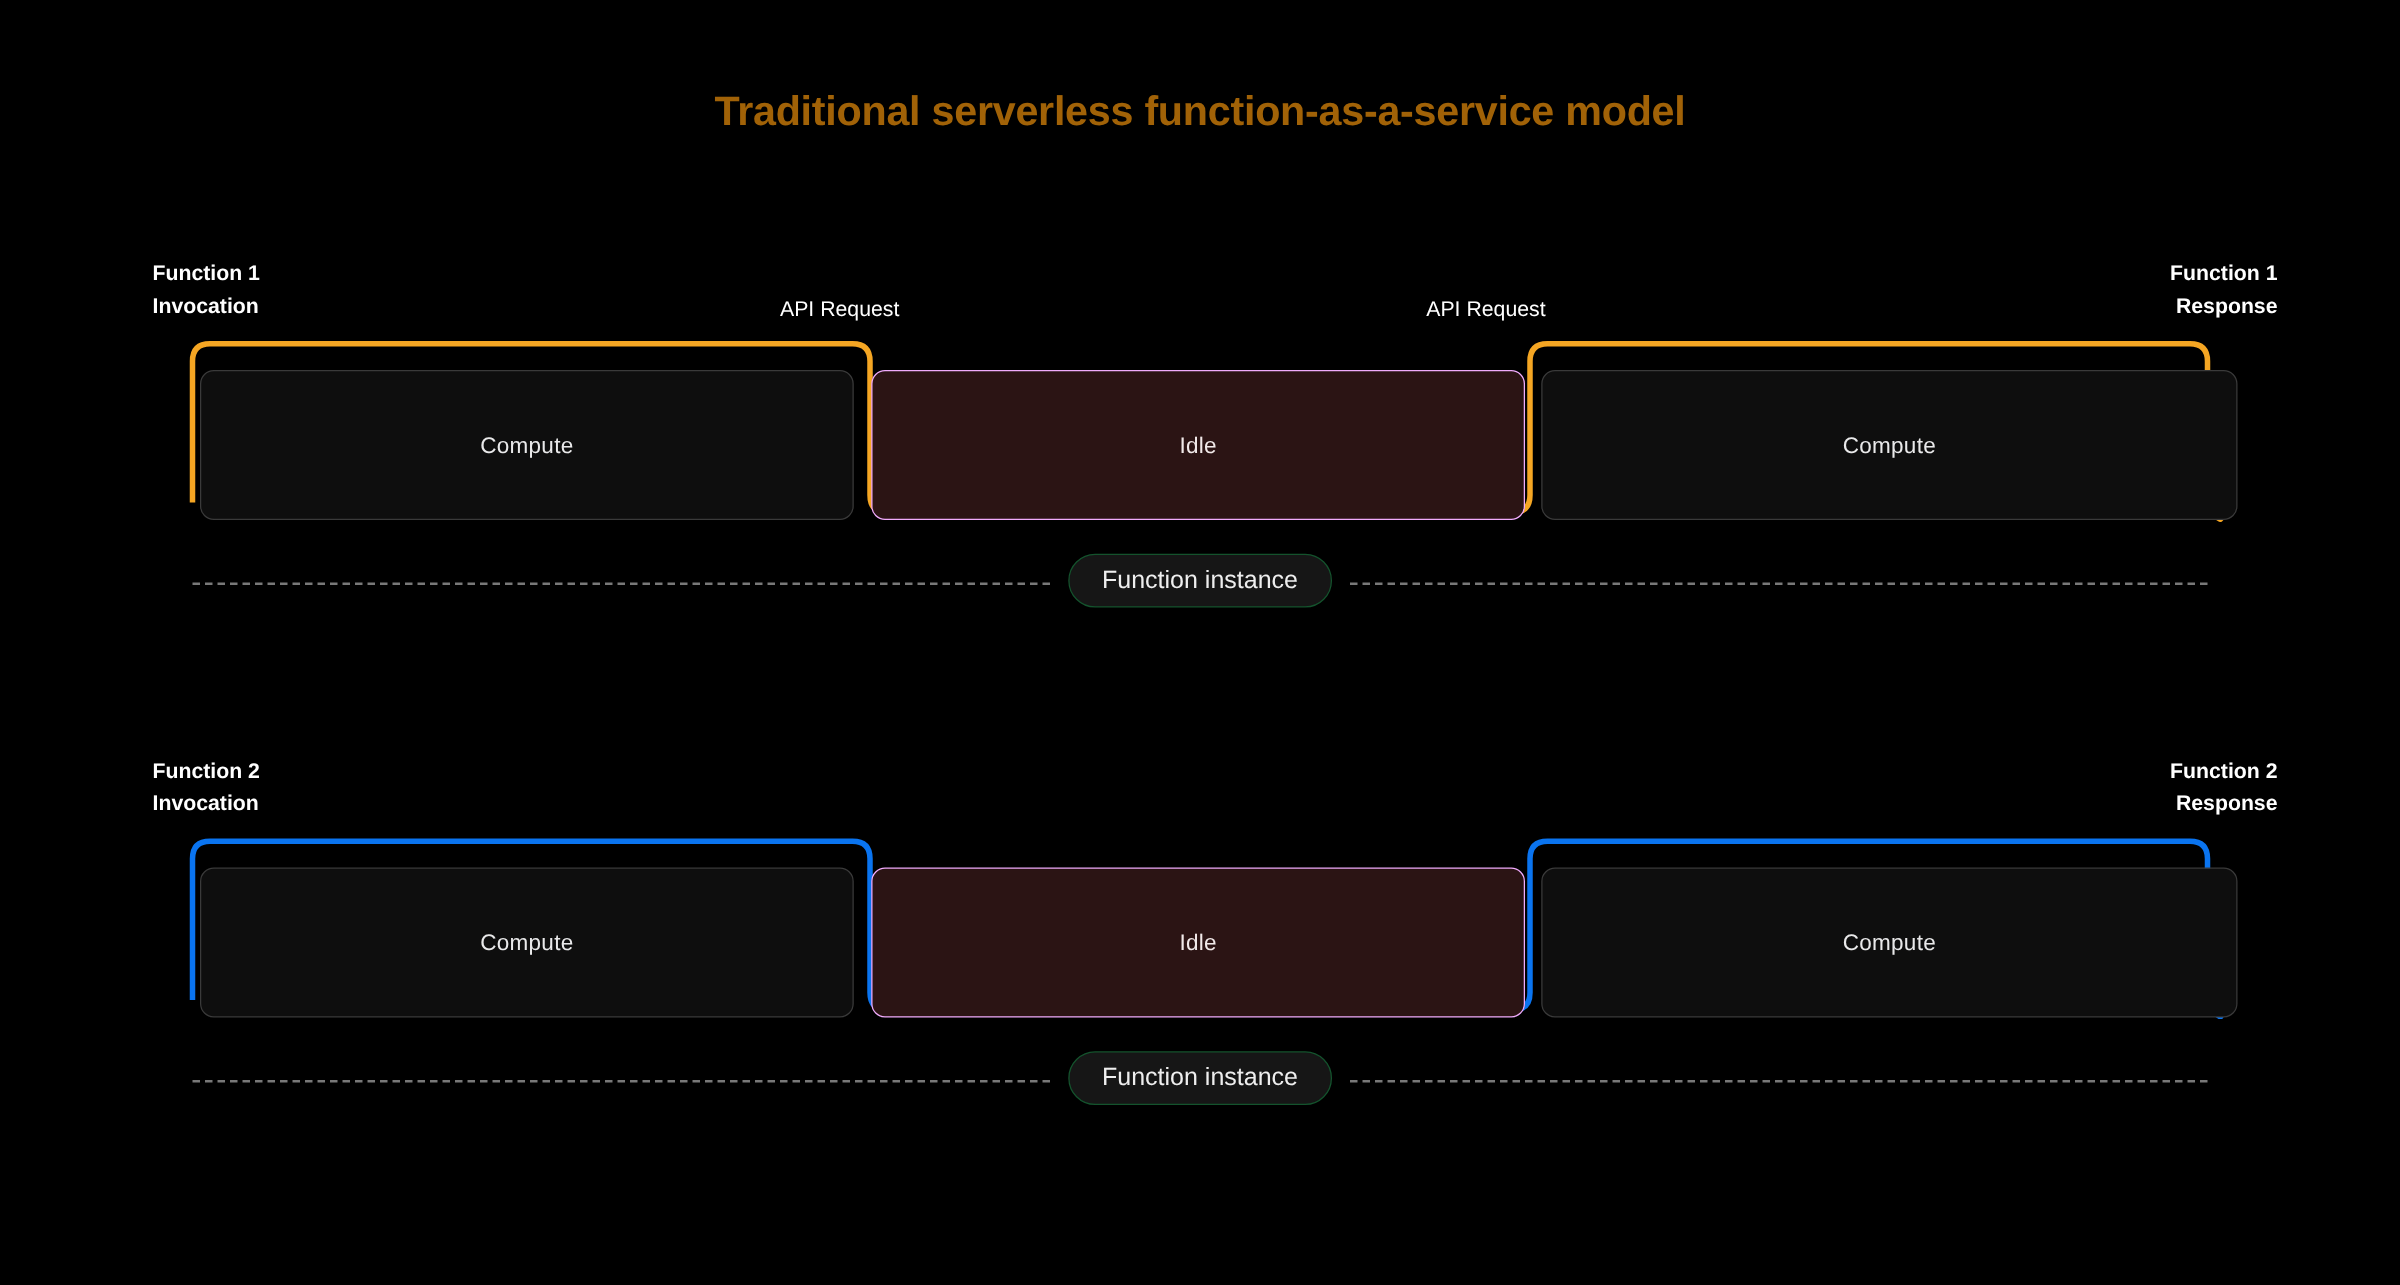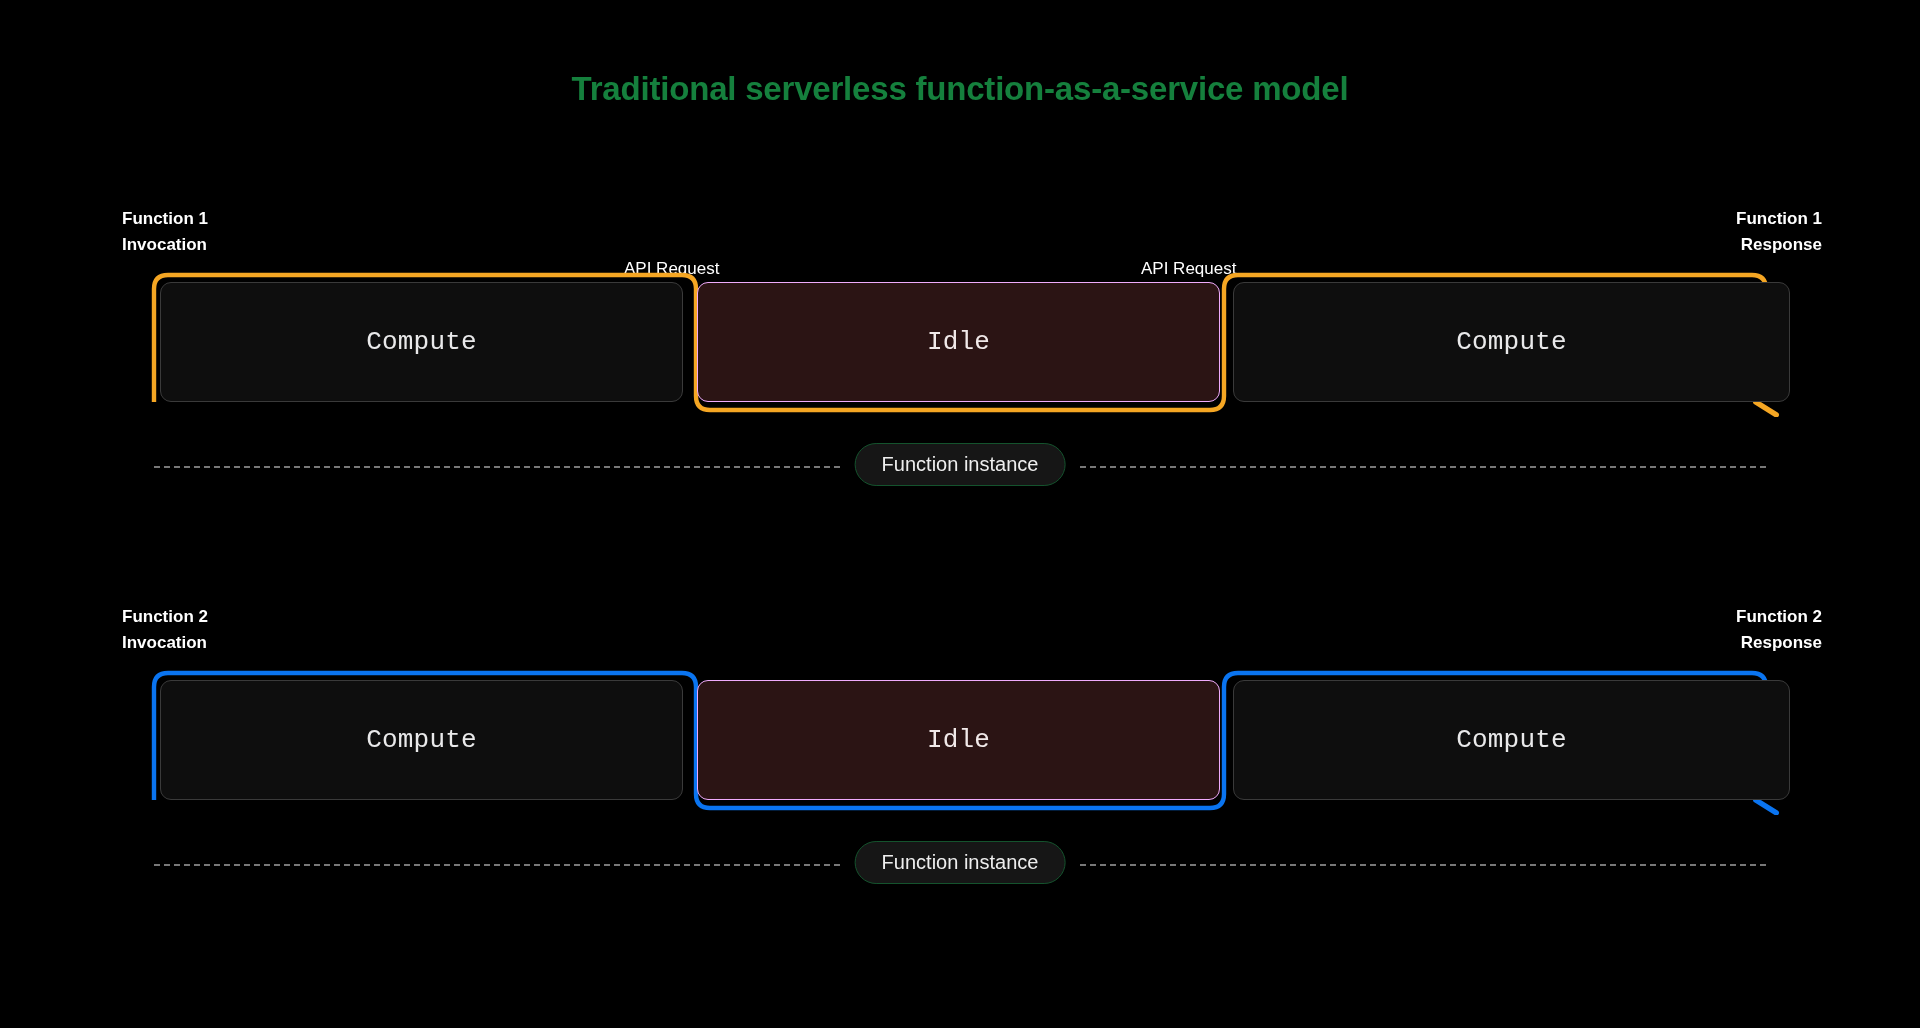"Traditional serverless" .title { color: #15803d -> #a16207 }
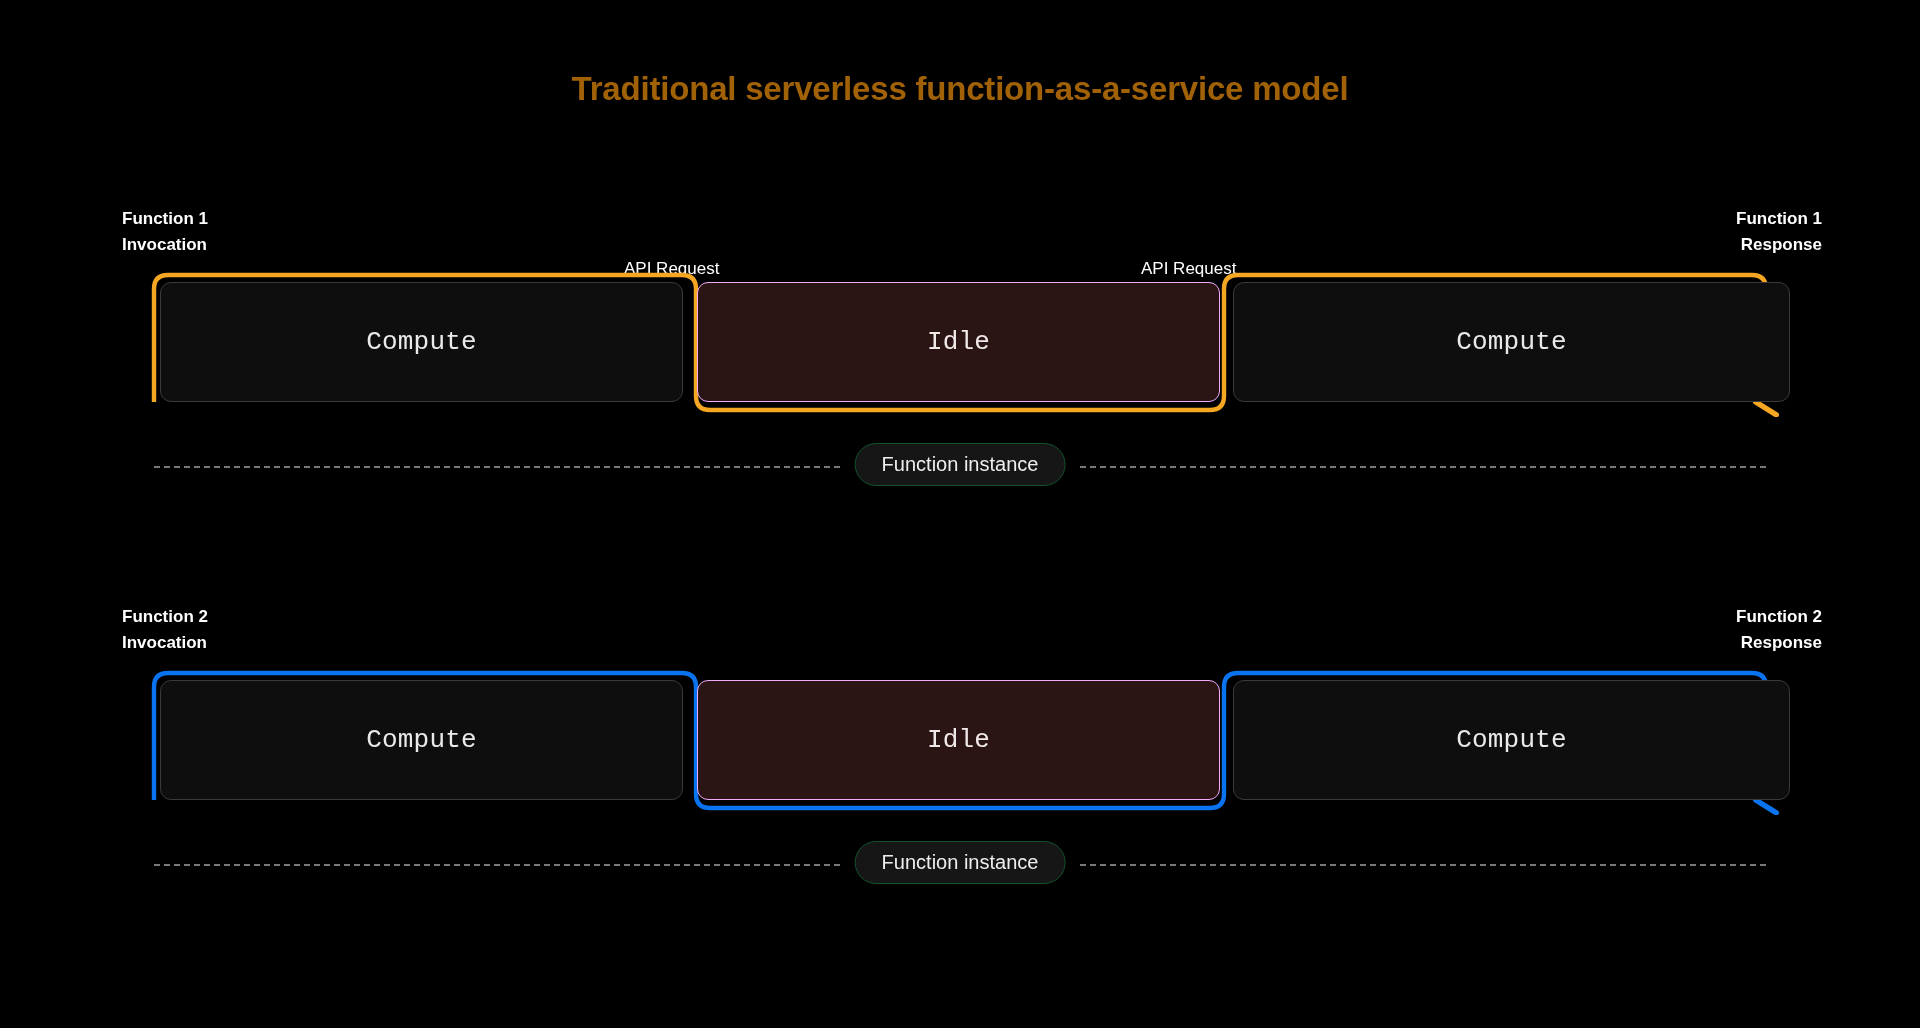"API Request" .midlabel { margin-top: 21px -> none }
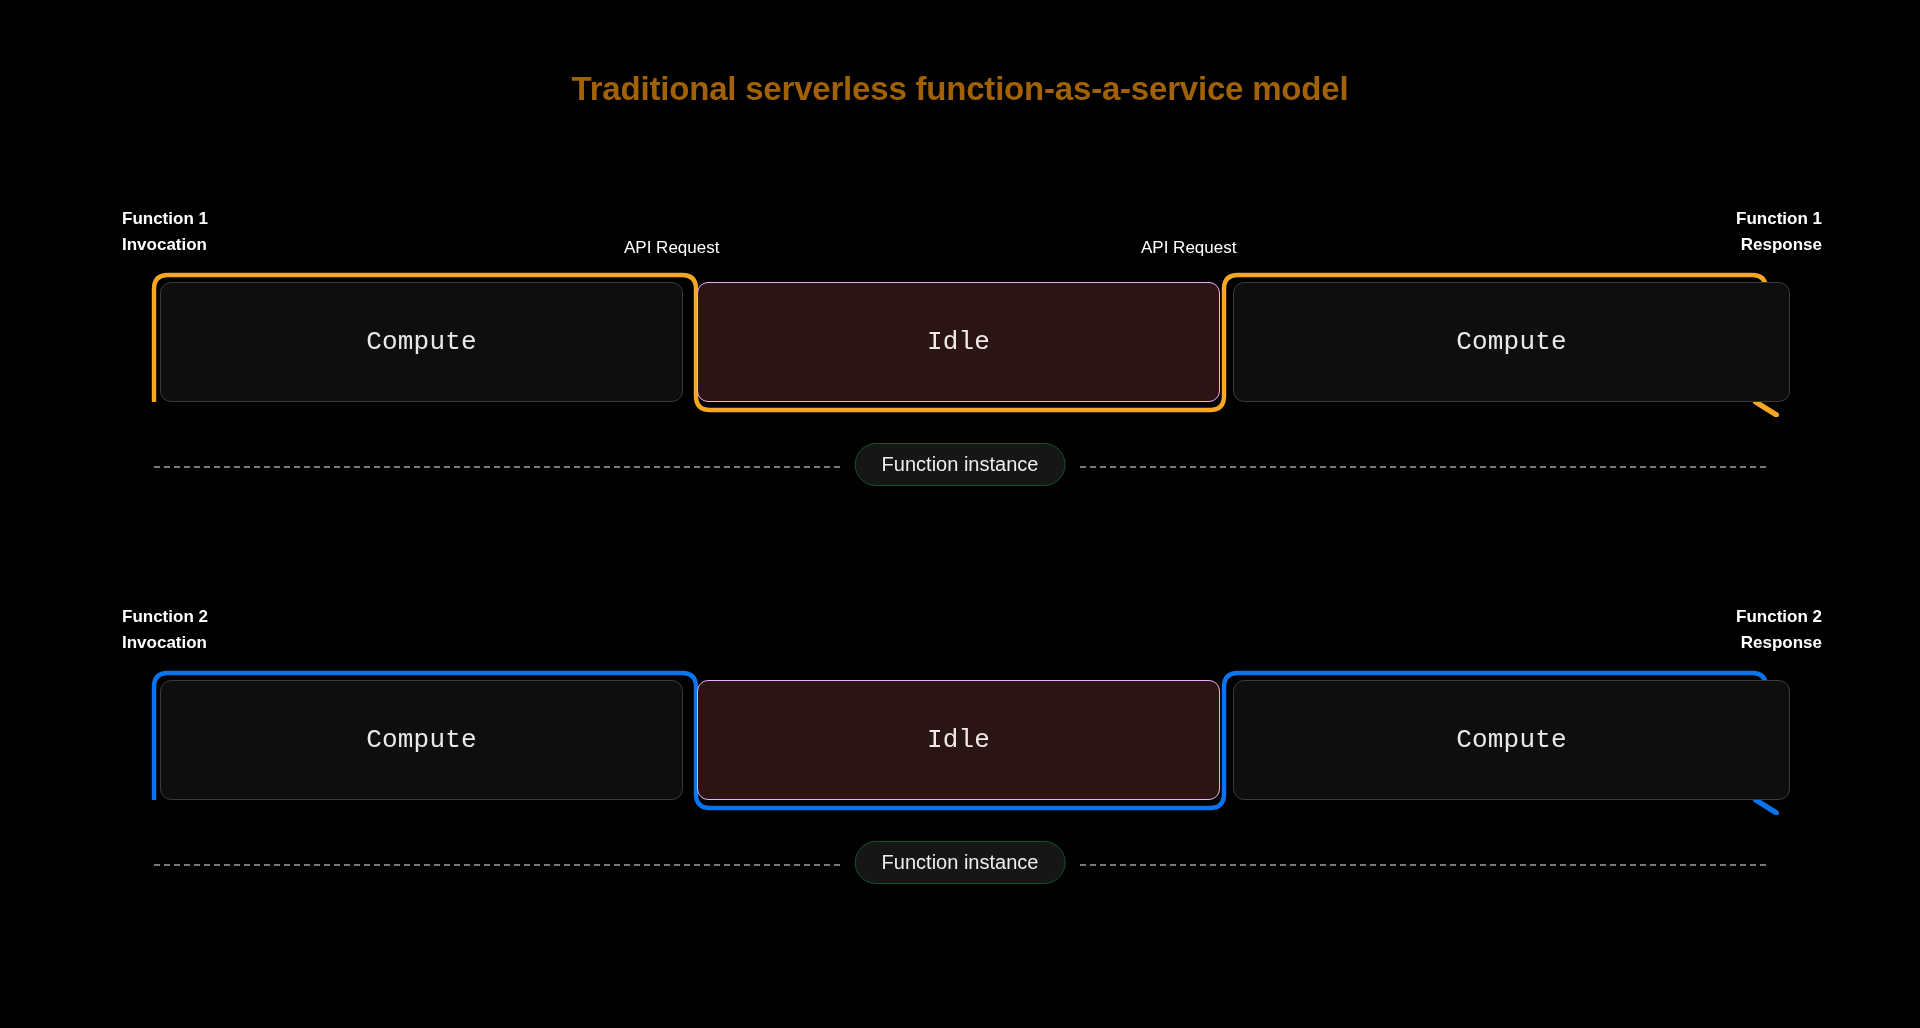"Compute" .box { font-family: Liberation Mono, monospace -> none; font-size: 26px -> 18px; top: 0 -> 14px }
